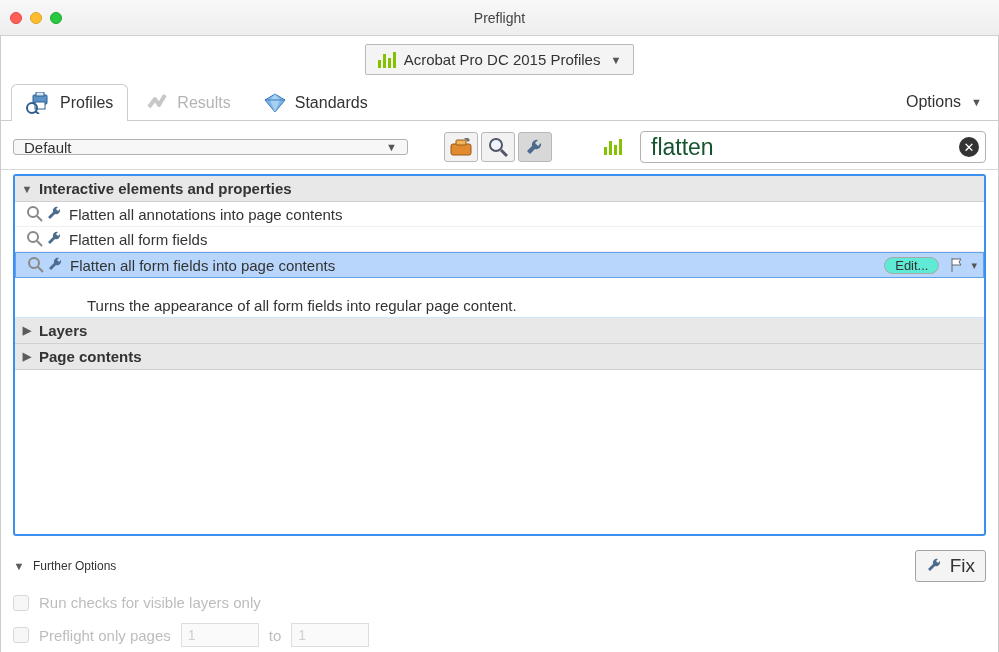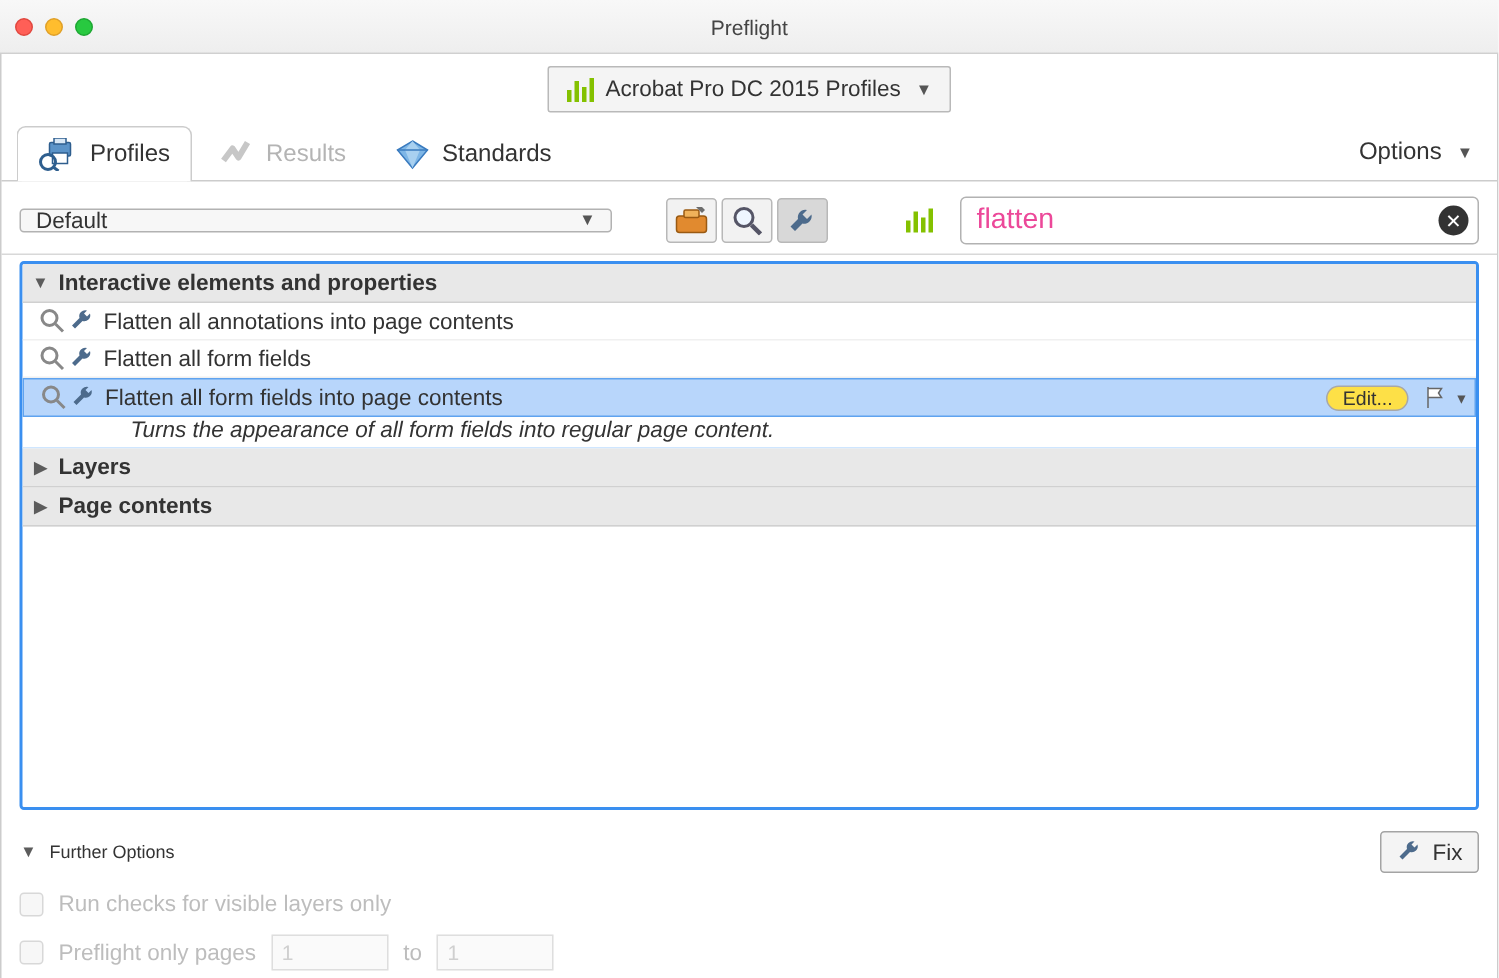"flatten" .search-box input { color: #ec4899 -> #14532d; font-size: 19px -> 23px }
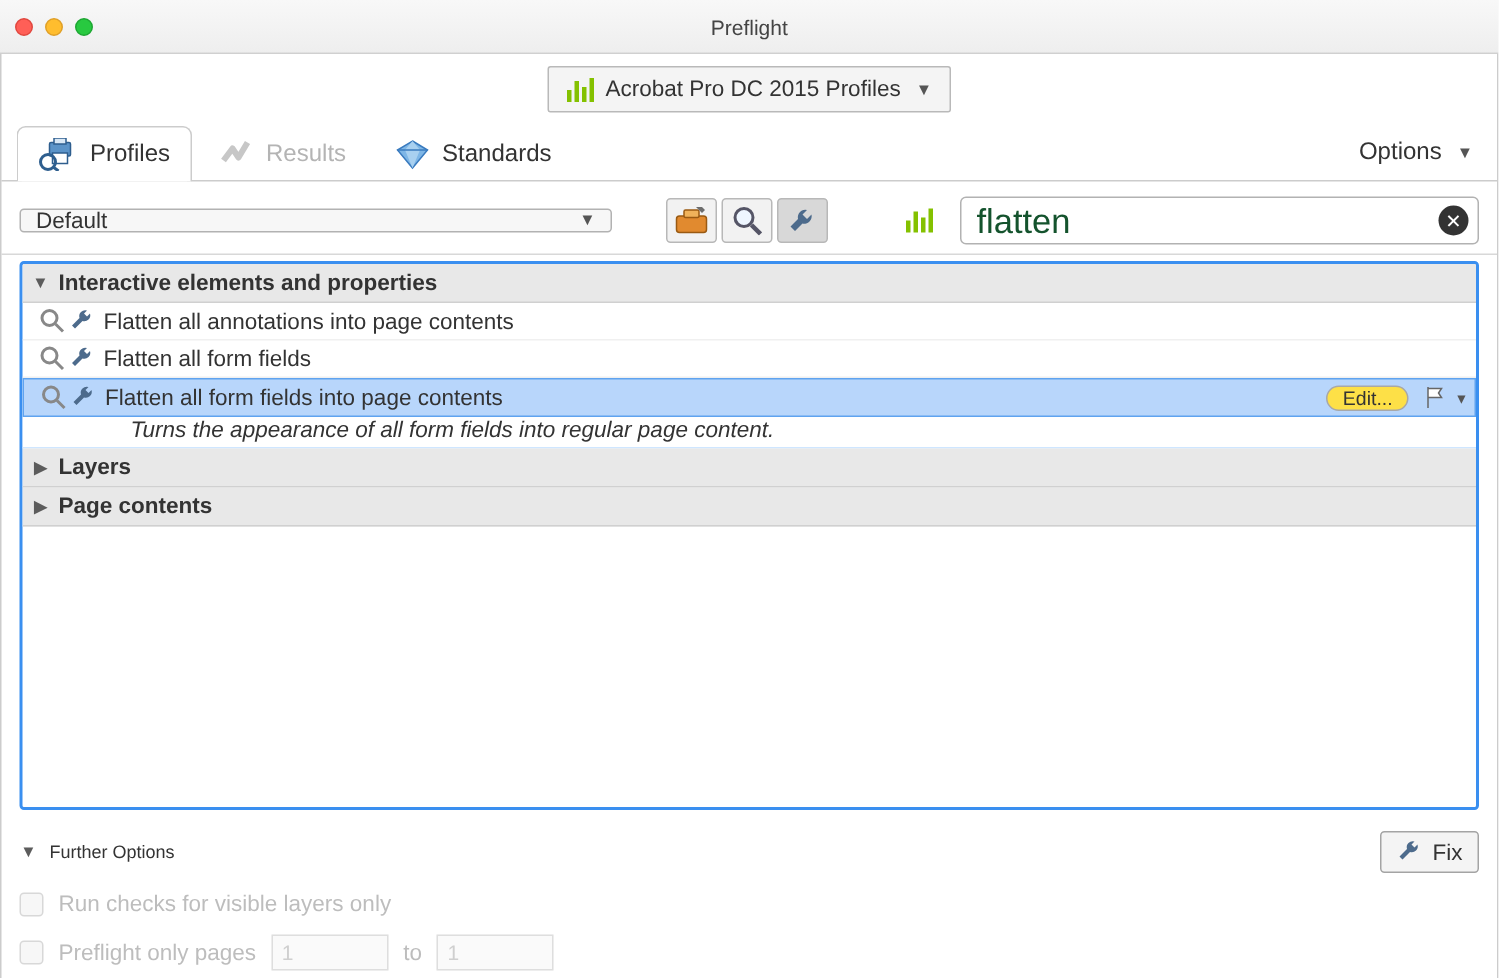"Edit..." .edit-badge { background: #fde047 -> #5eead4 }
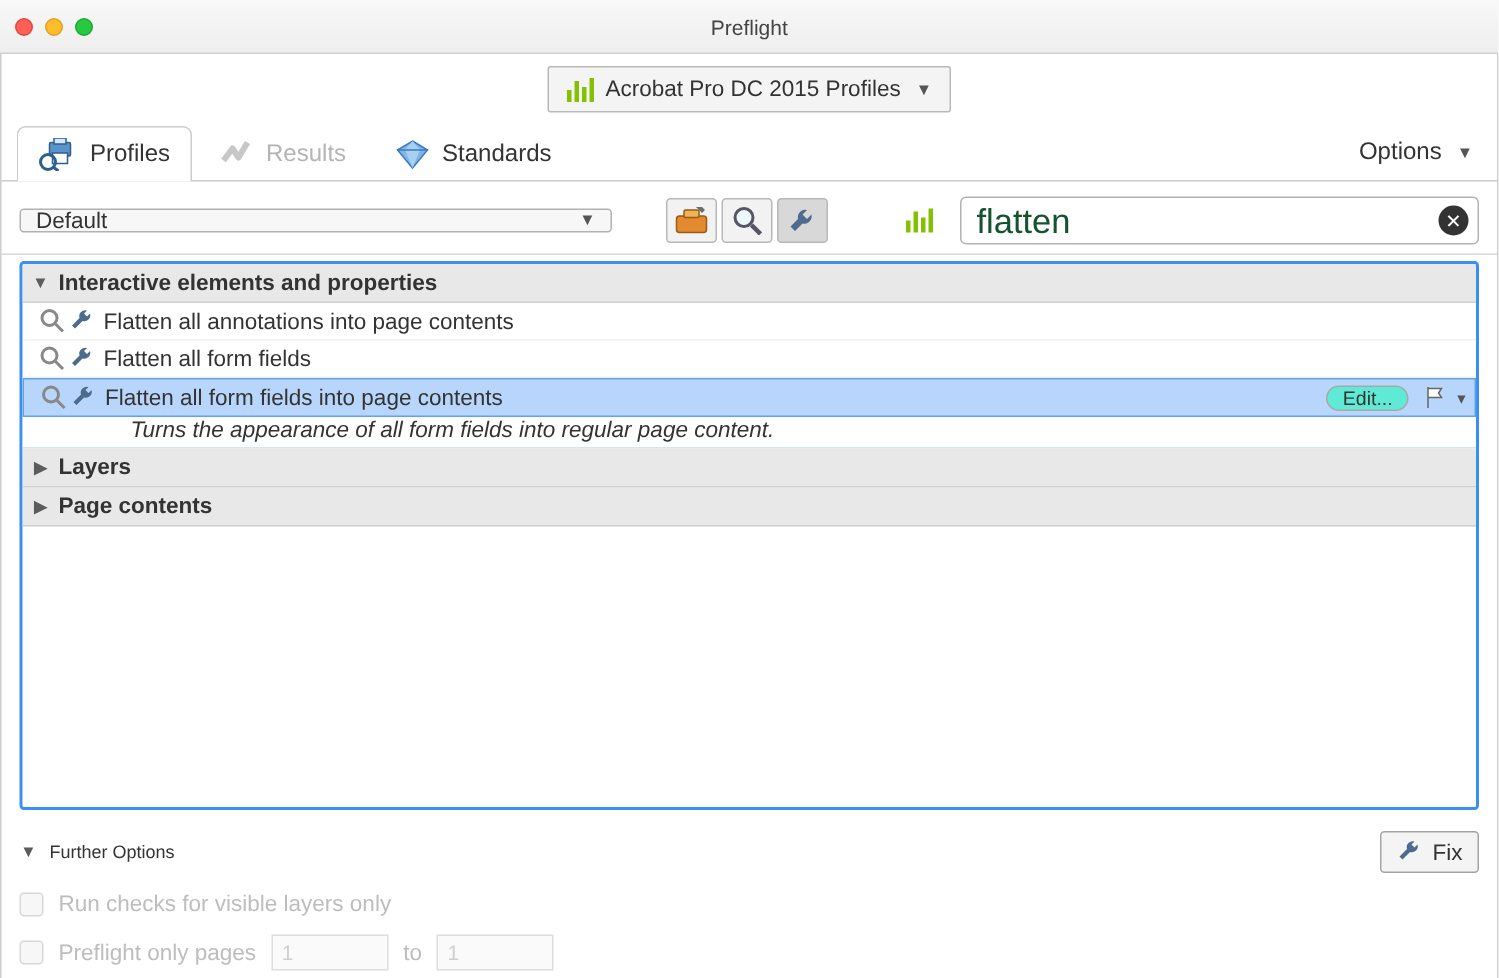"Turns the appearance of all" .desc-row { font-style: italic -> none; padding: 0 6px 3px 72px -> 19px 6px 3px 72px }
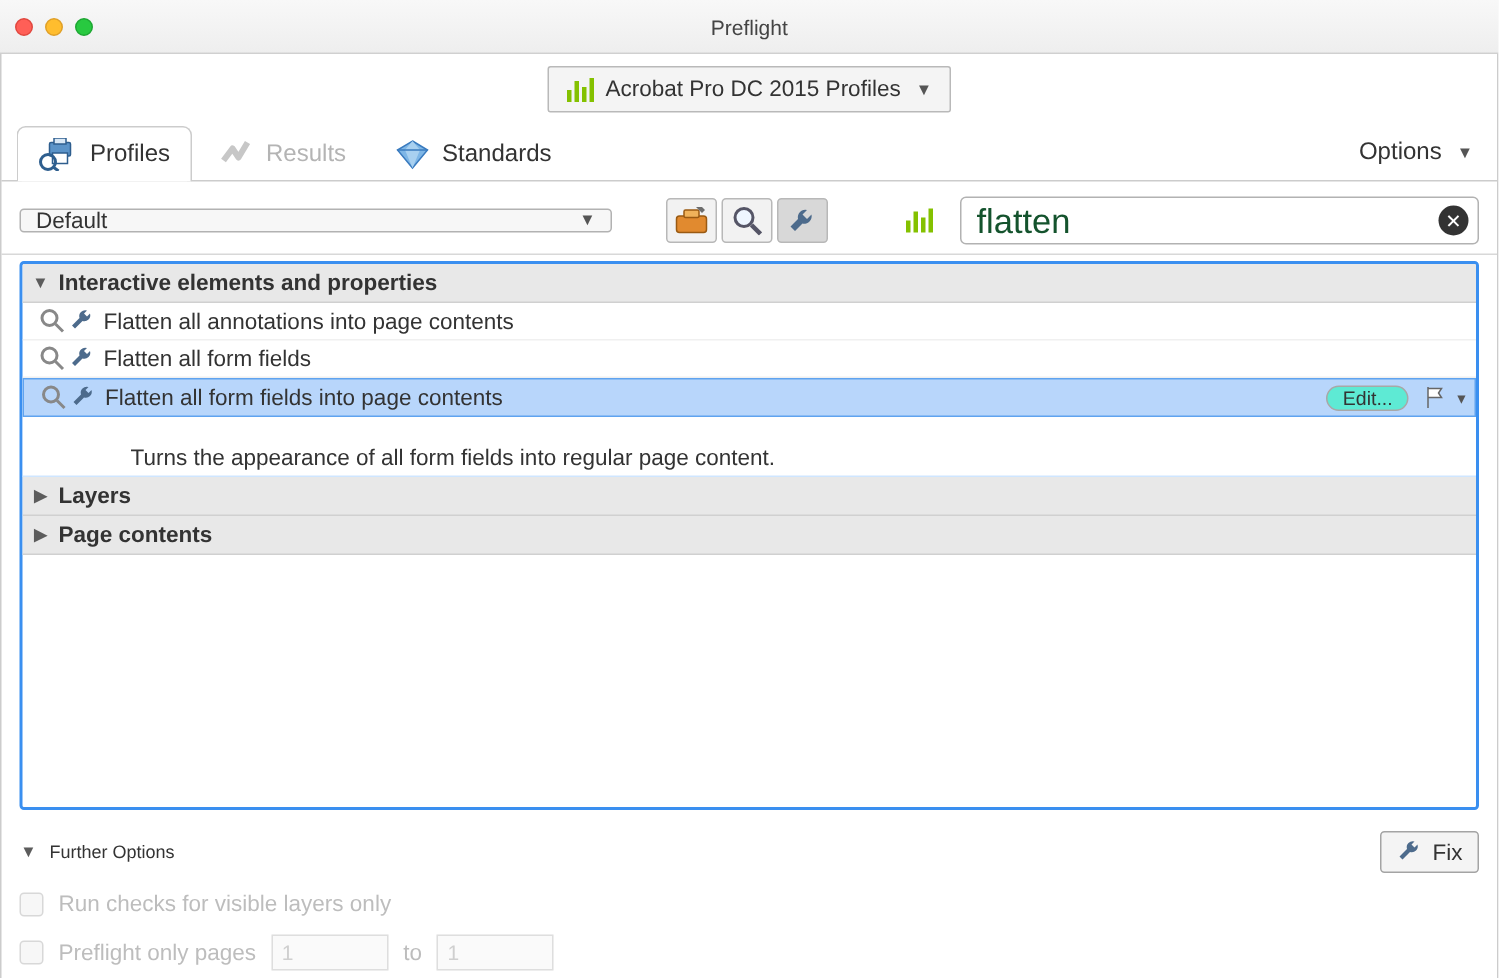"Fix" .fix-btn { font-size: 15px -> 19px }
